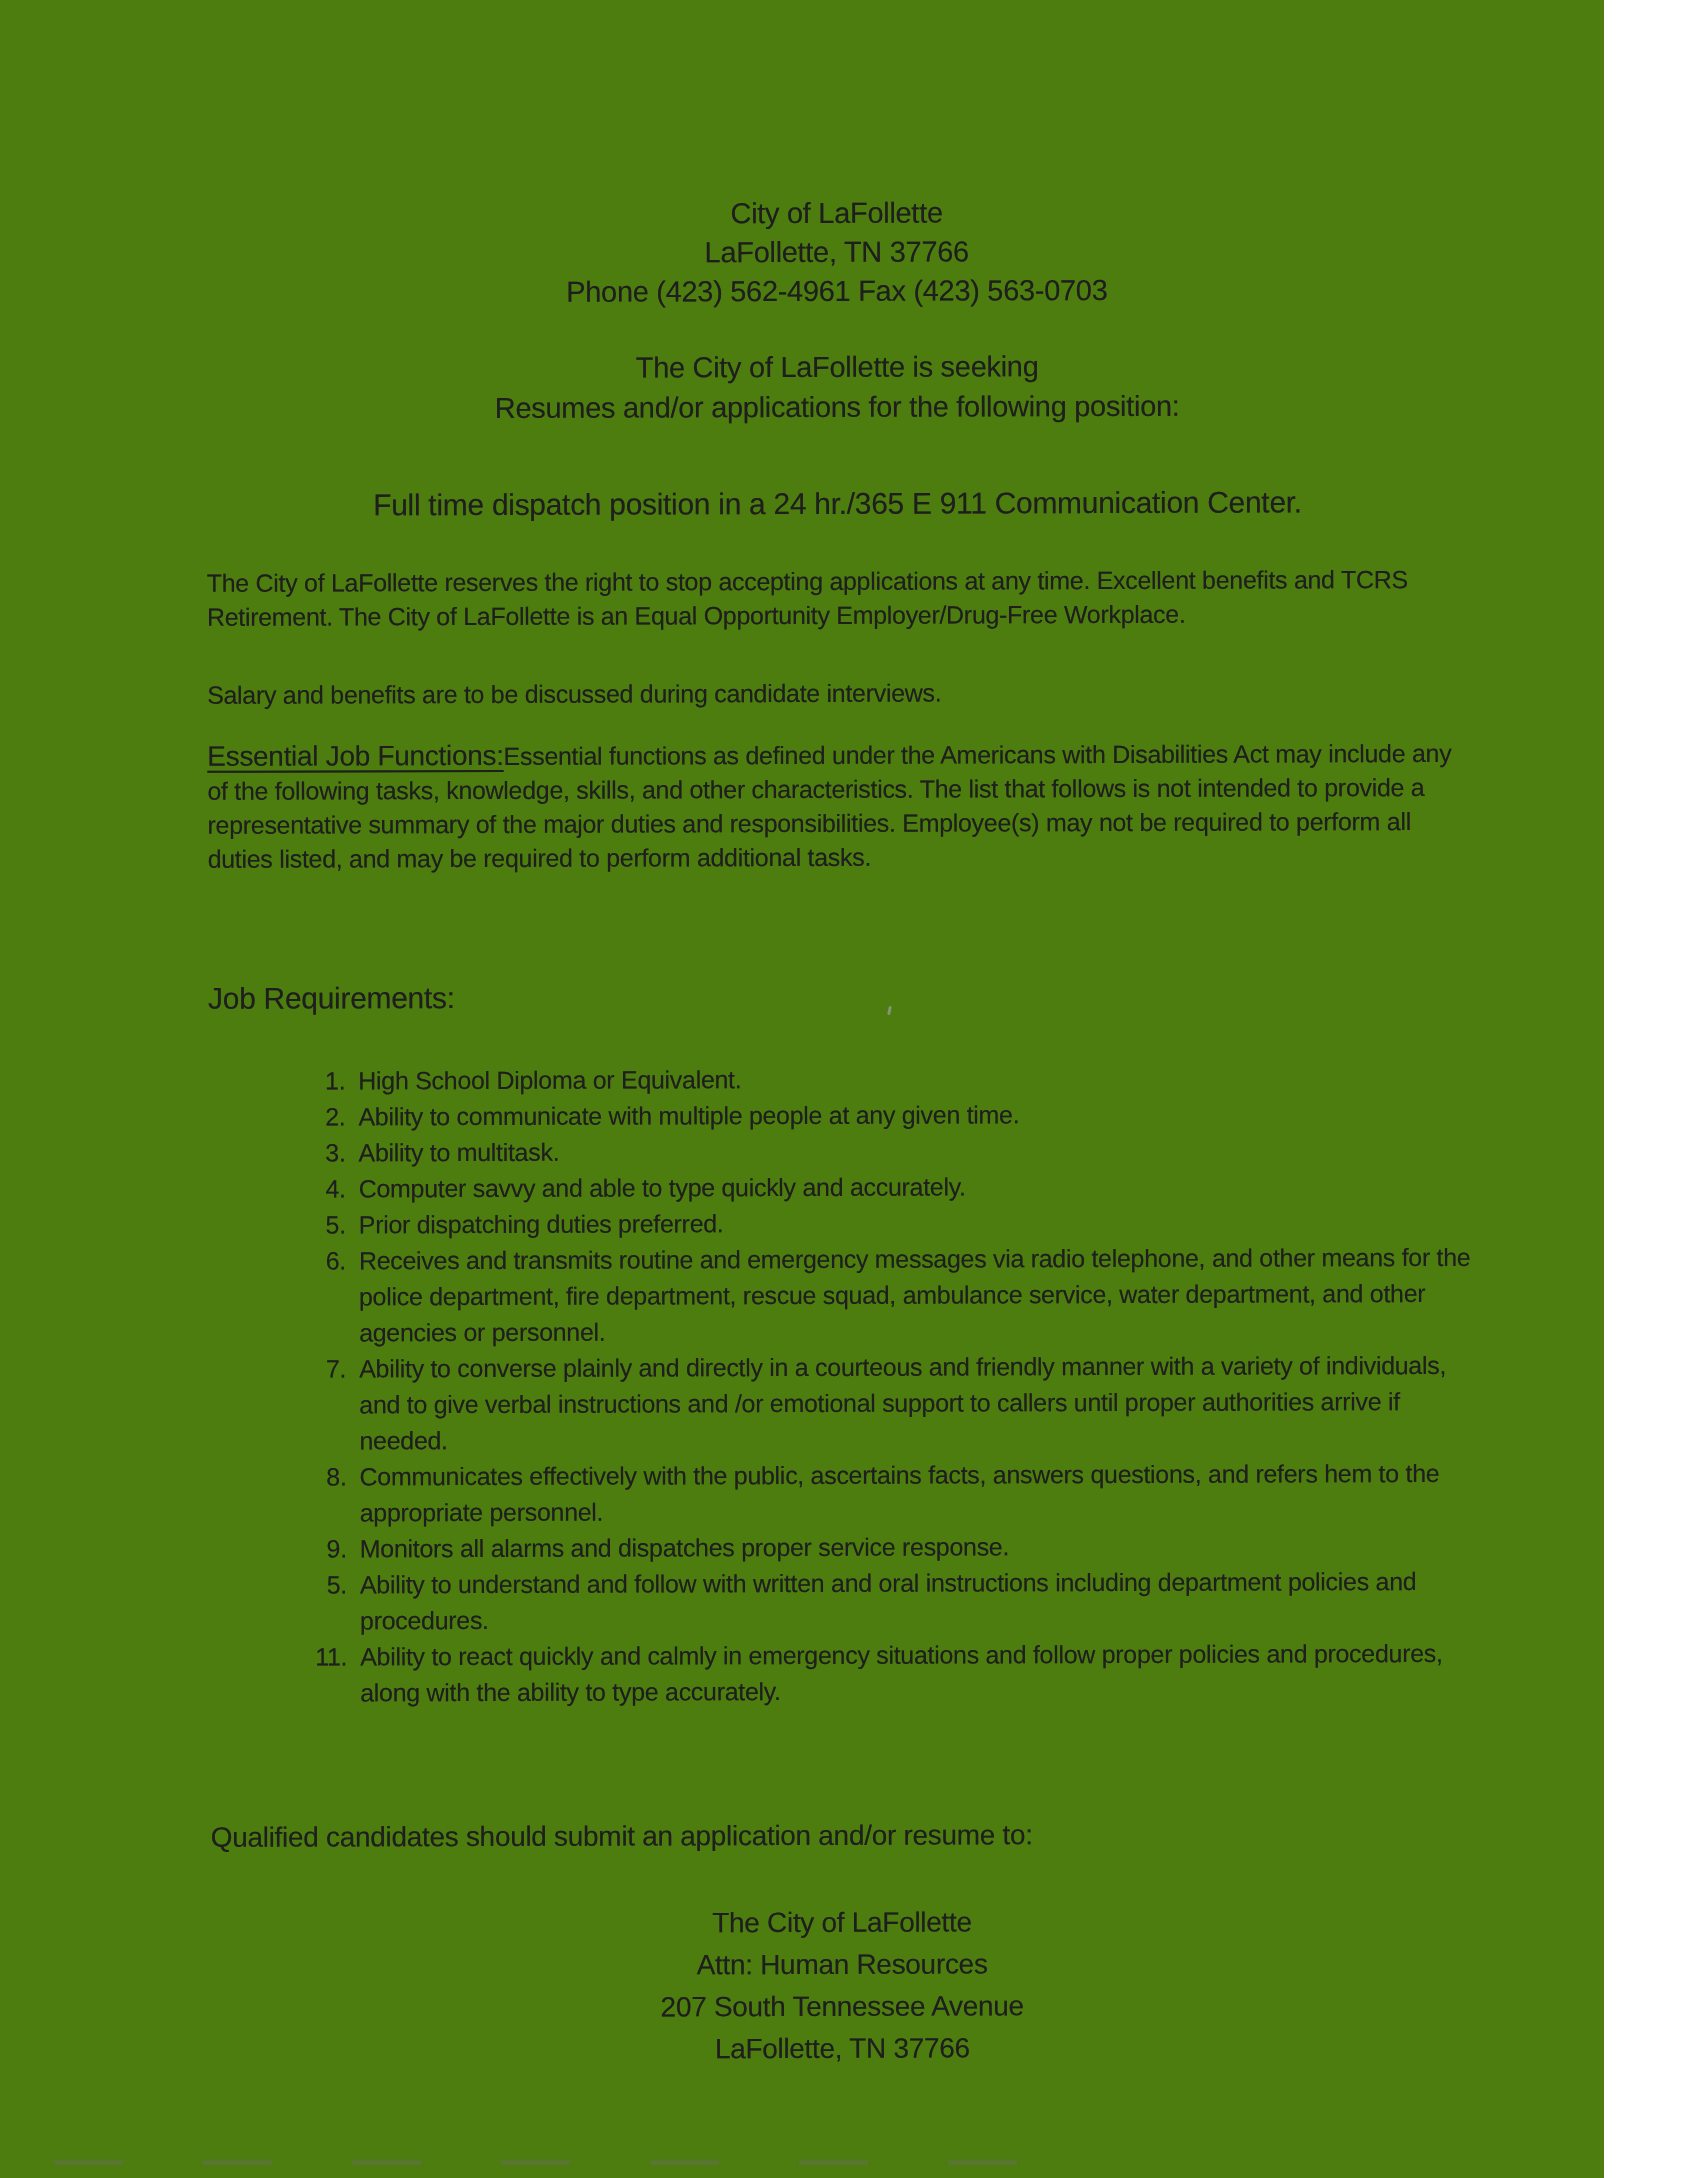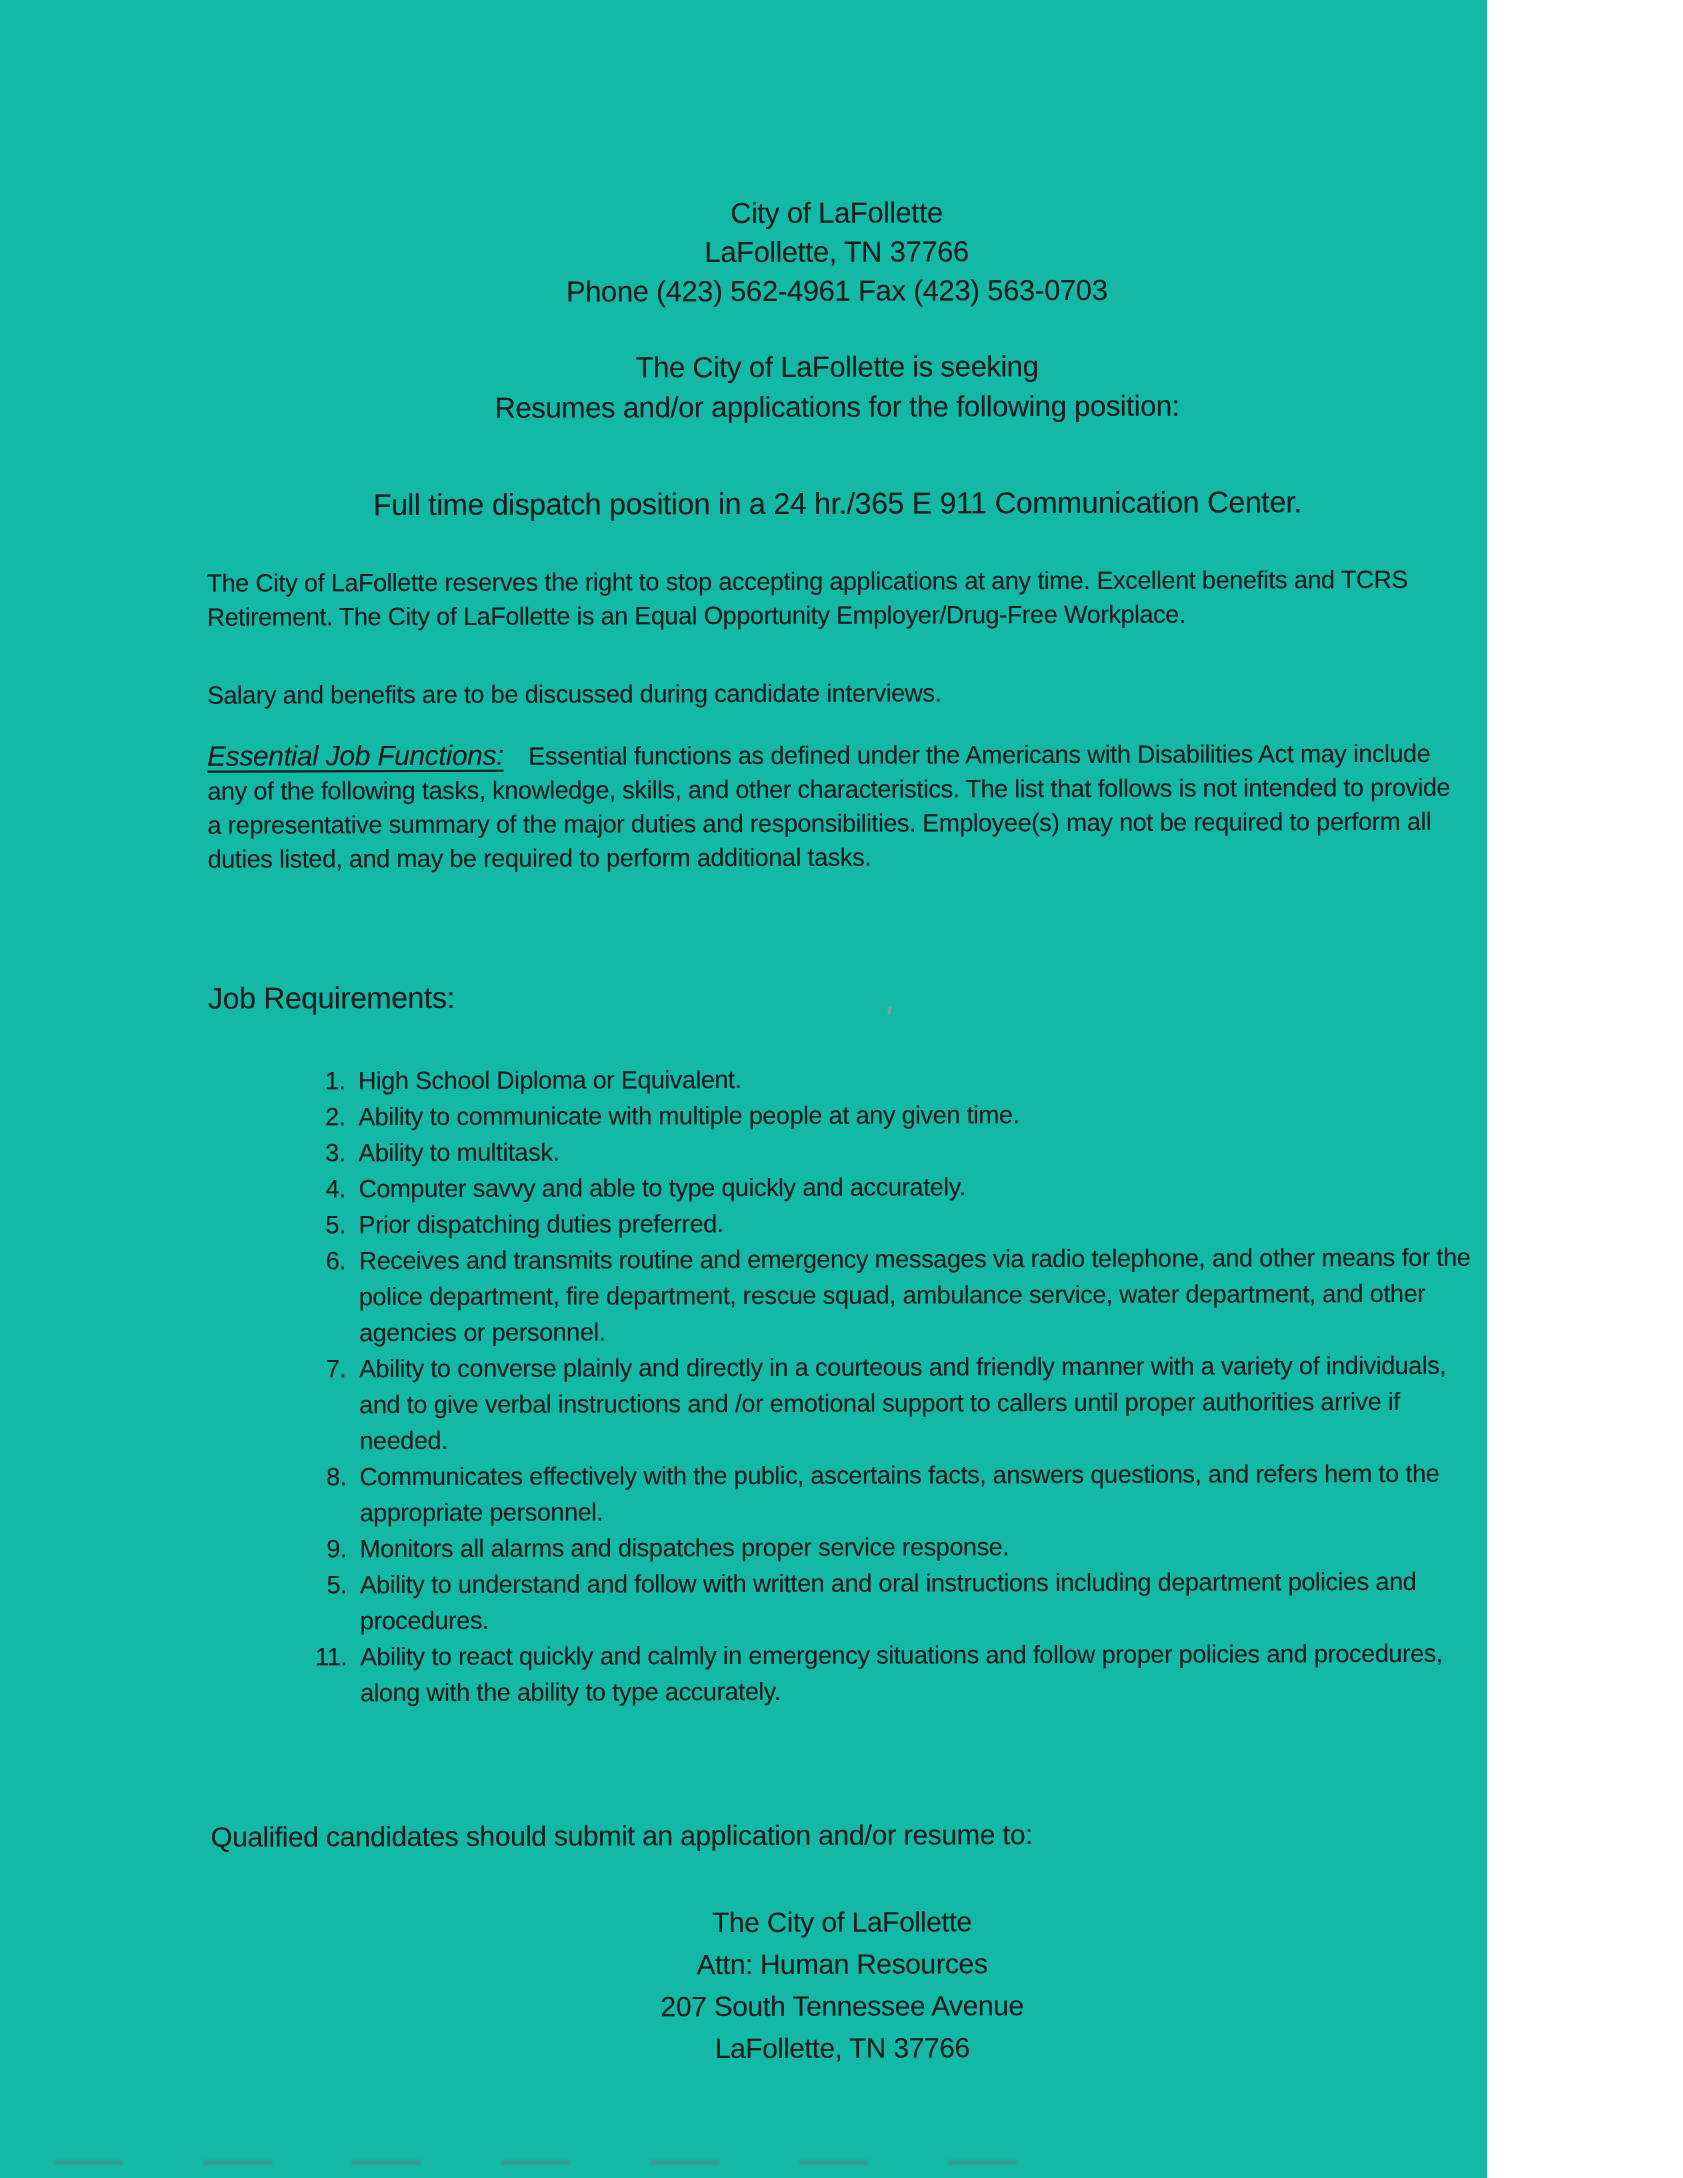"City of LaFollette" .page { background: #14b8a6 -> #4d7c0f; width: 1487px -> 1604px }
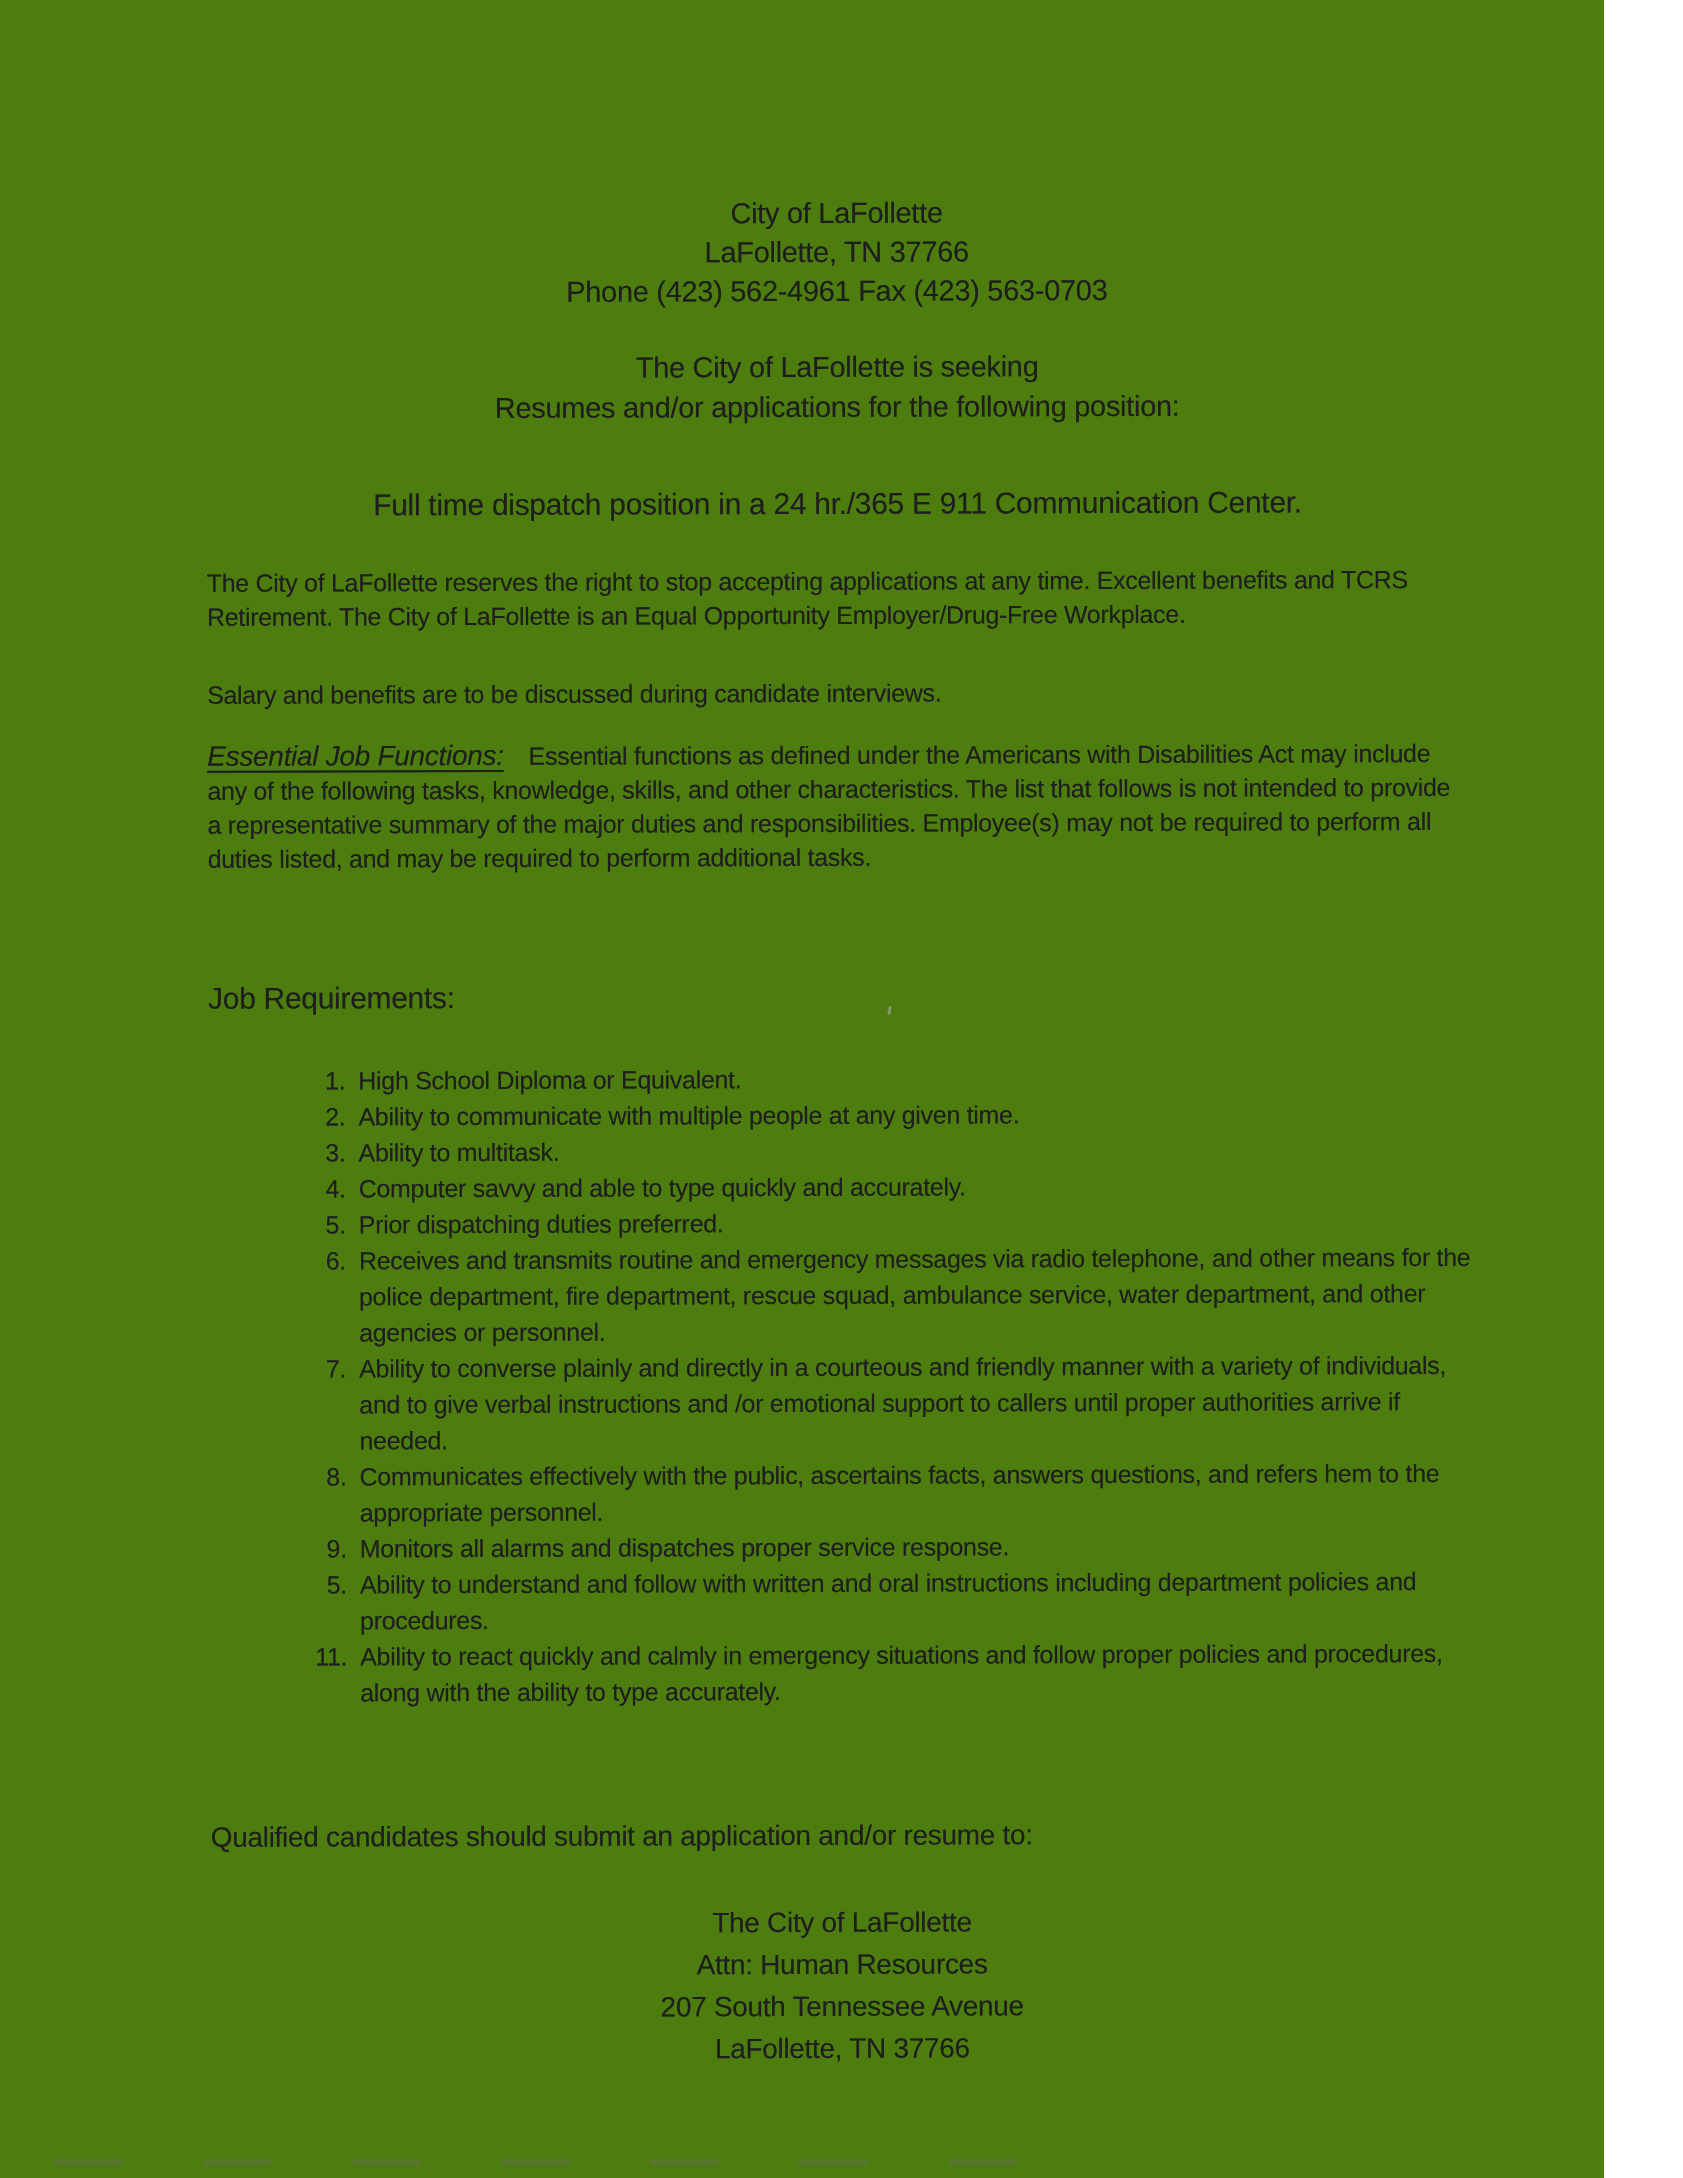"Essential Job Functions:" .essential-label { font-style: italic -> none; padding-right: 25px -> 0 }
